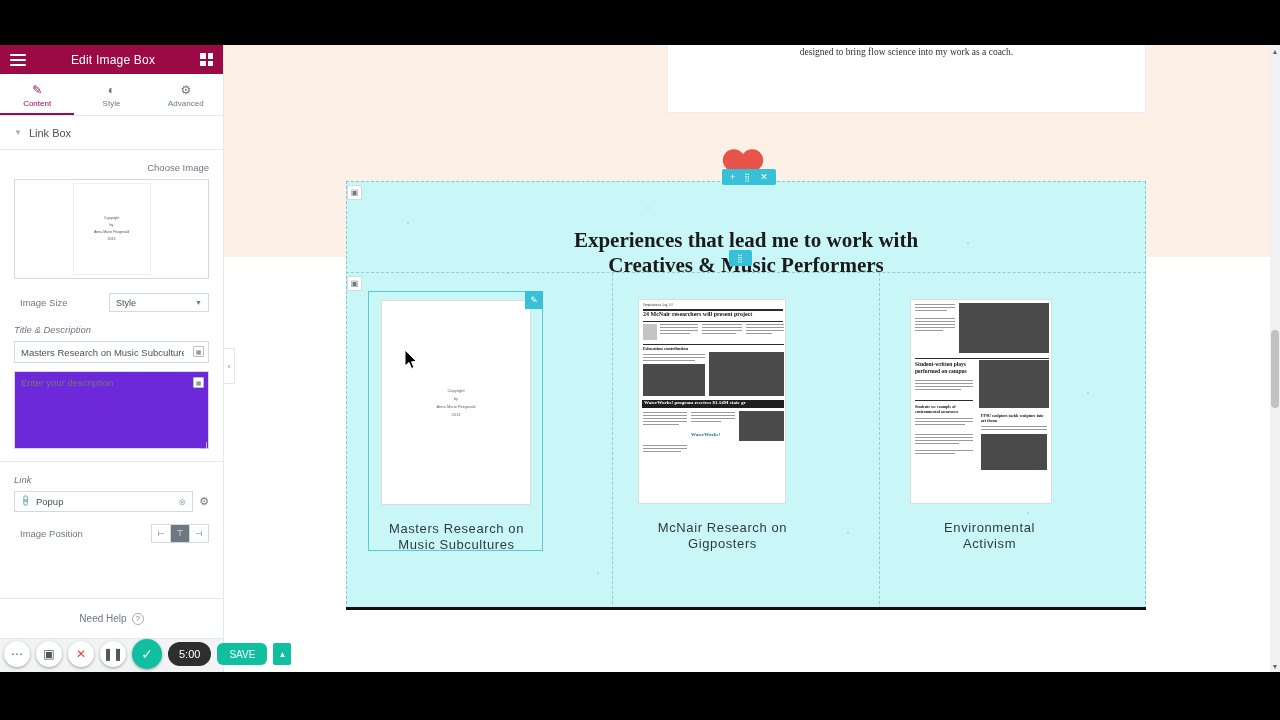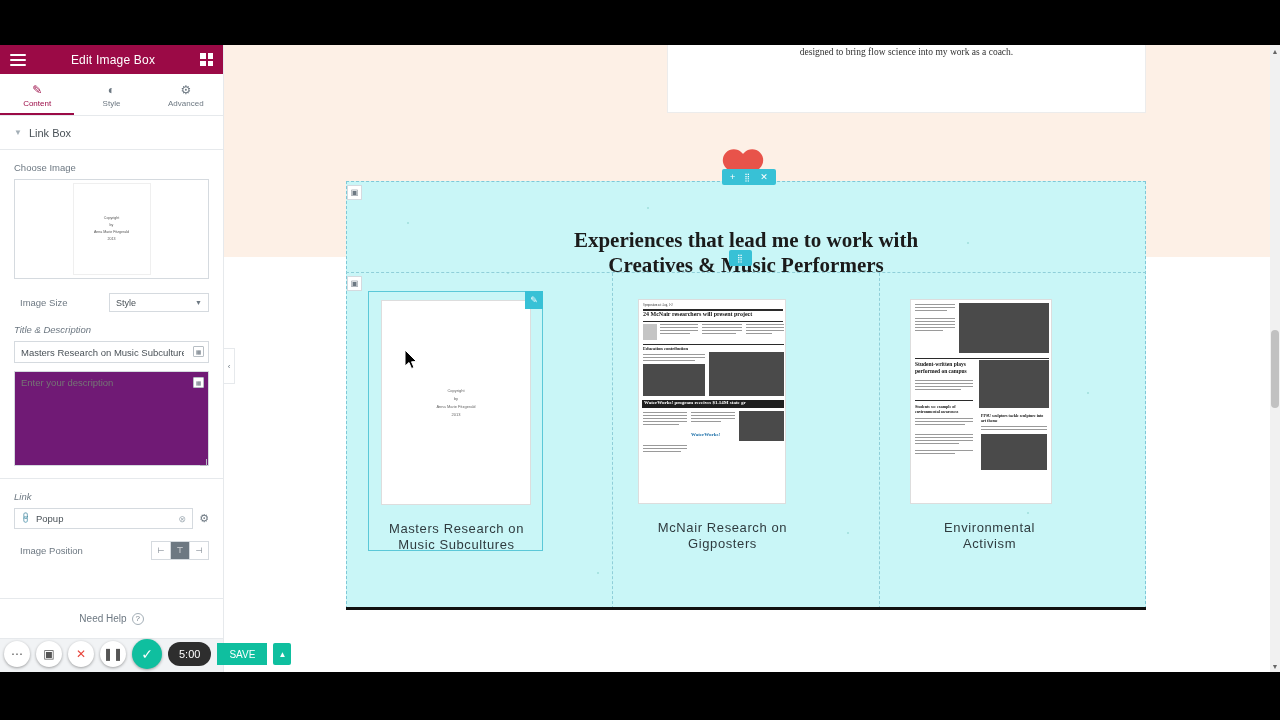"Choose Image" .field-label { text-align: none -> right }
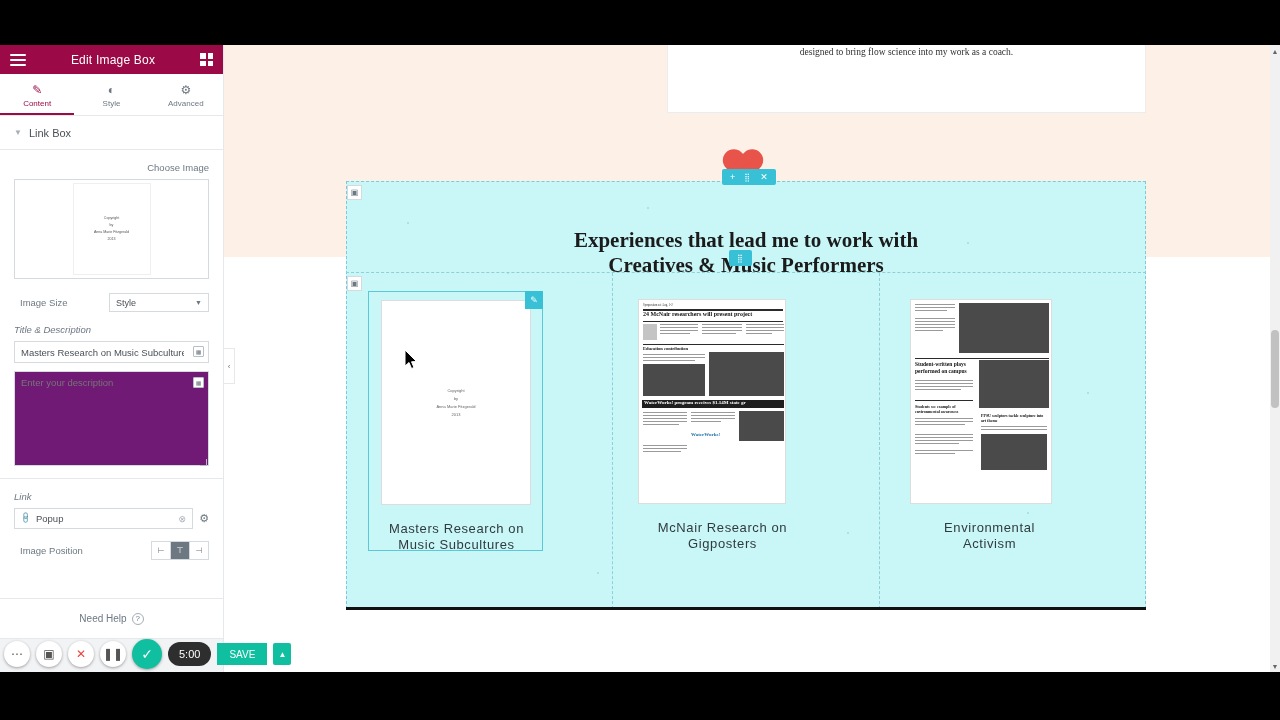"Enter your description" .txt-area { background: #701a75 -> #6d28d9; height: 95px -> 78px }
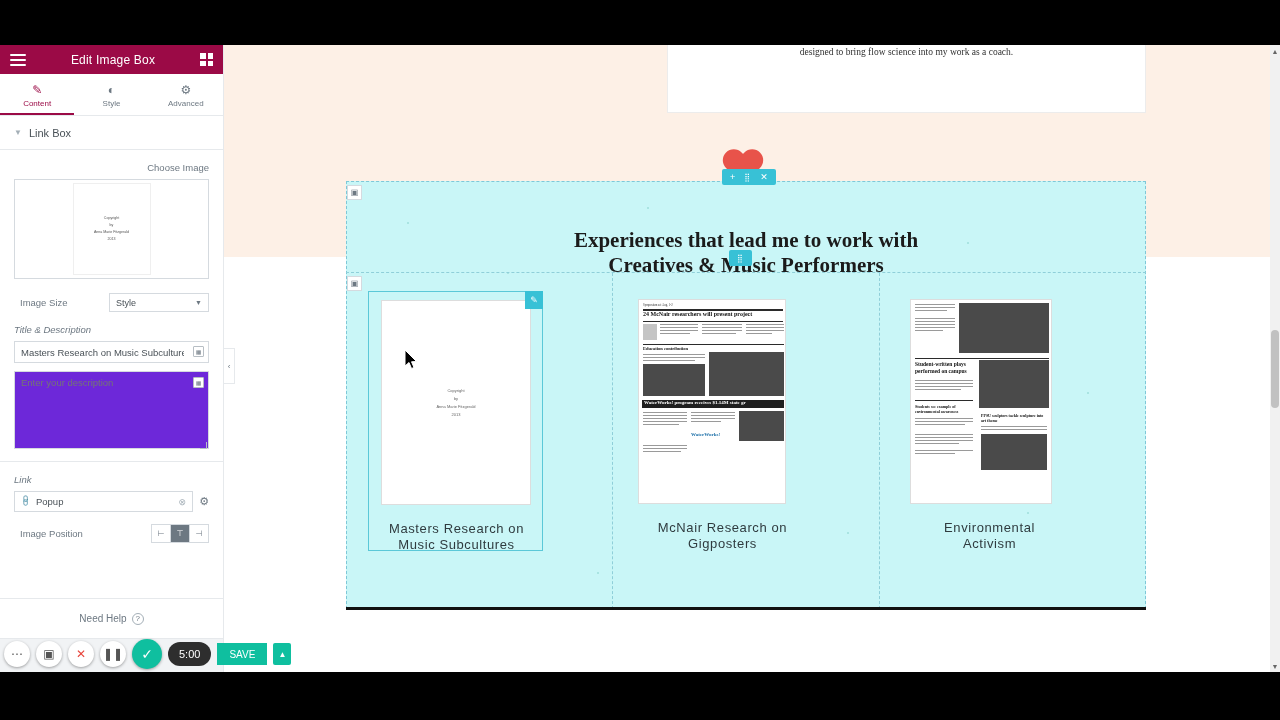"SAVE" .rec-save { border-radius: 0 -> 6px }
